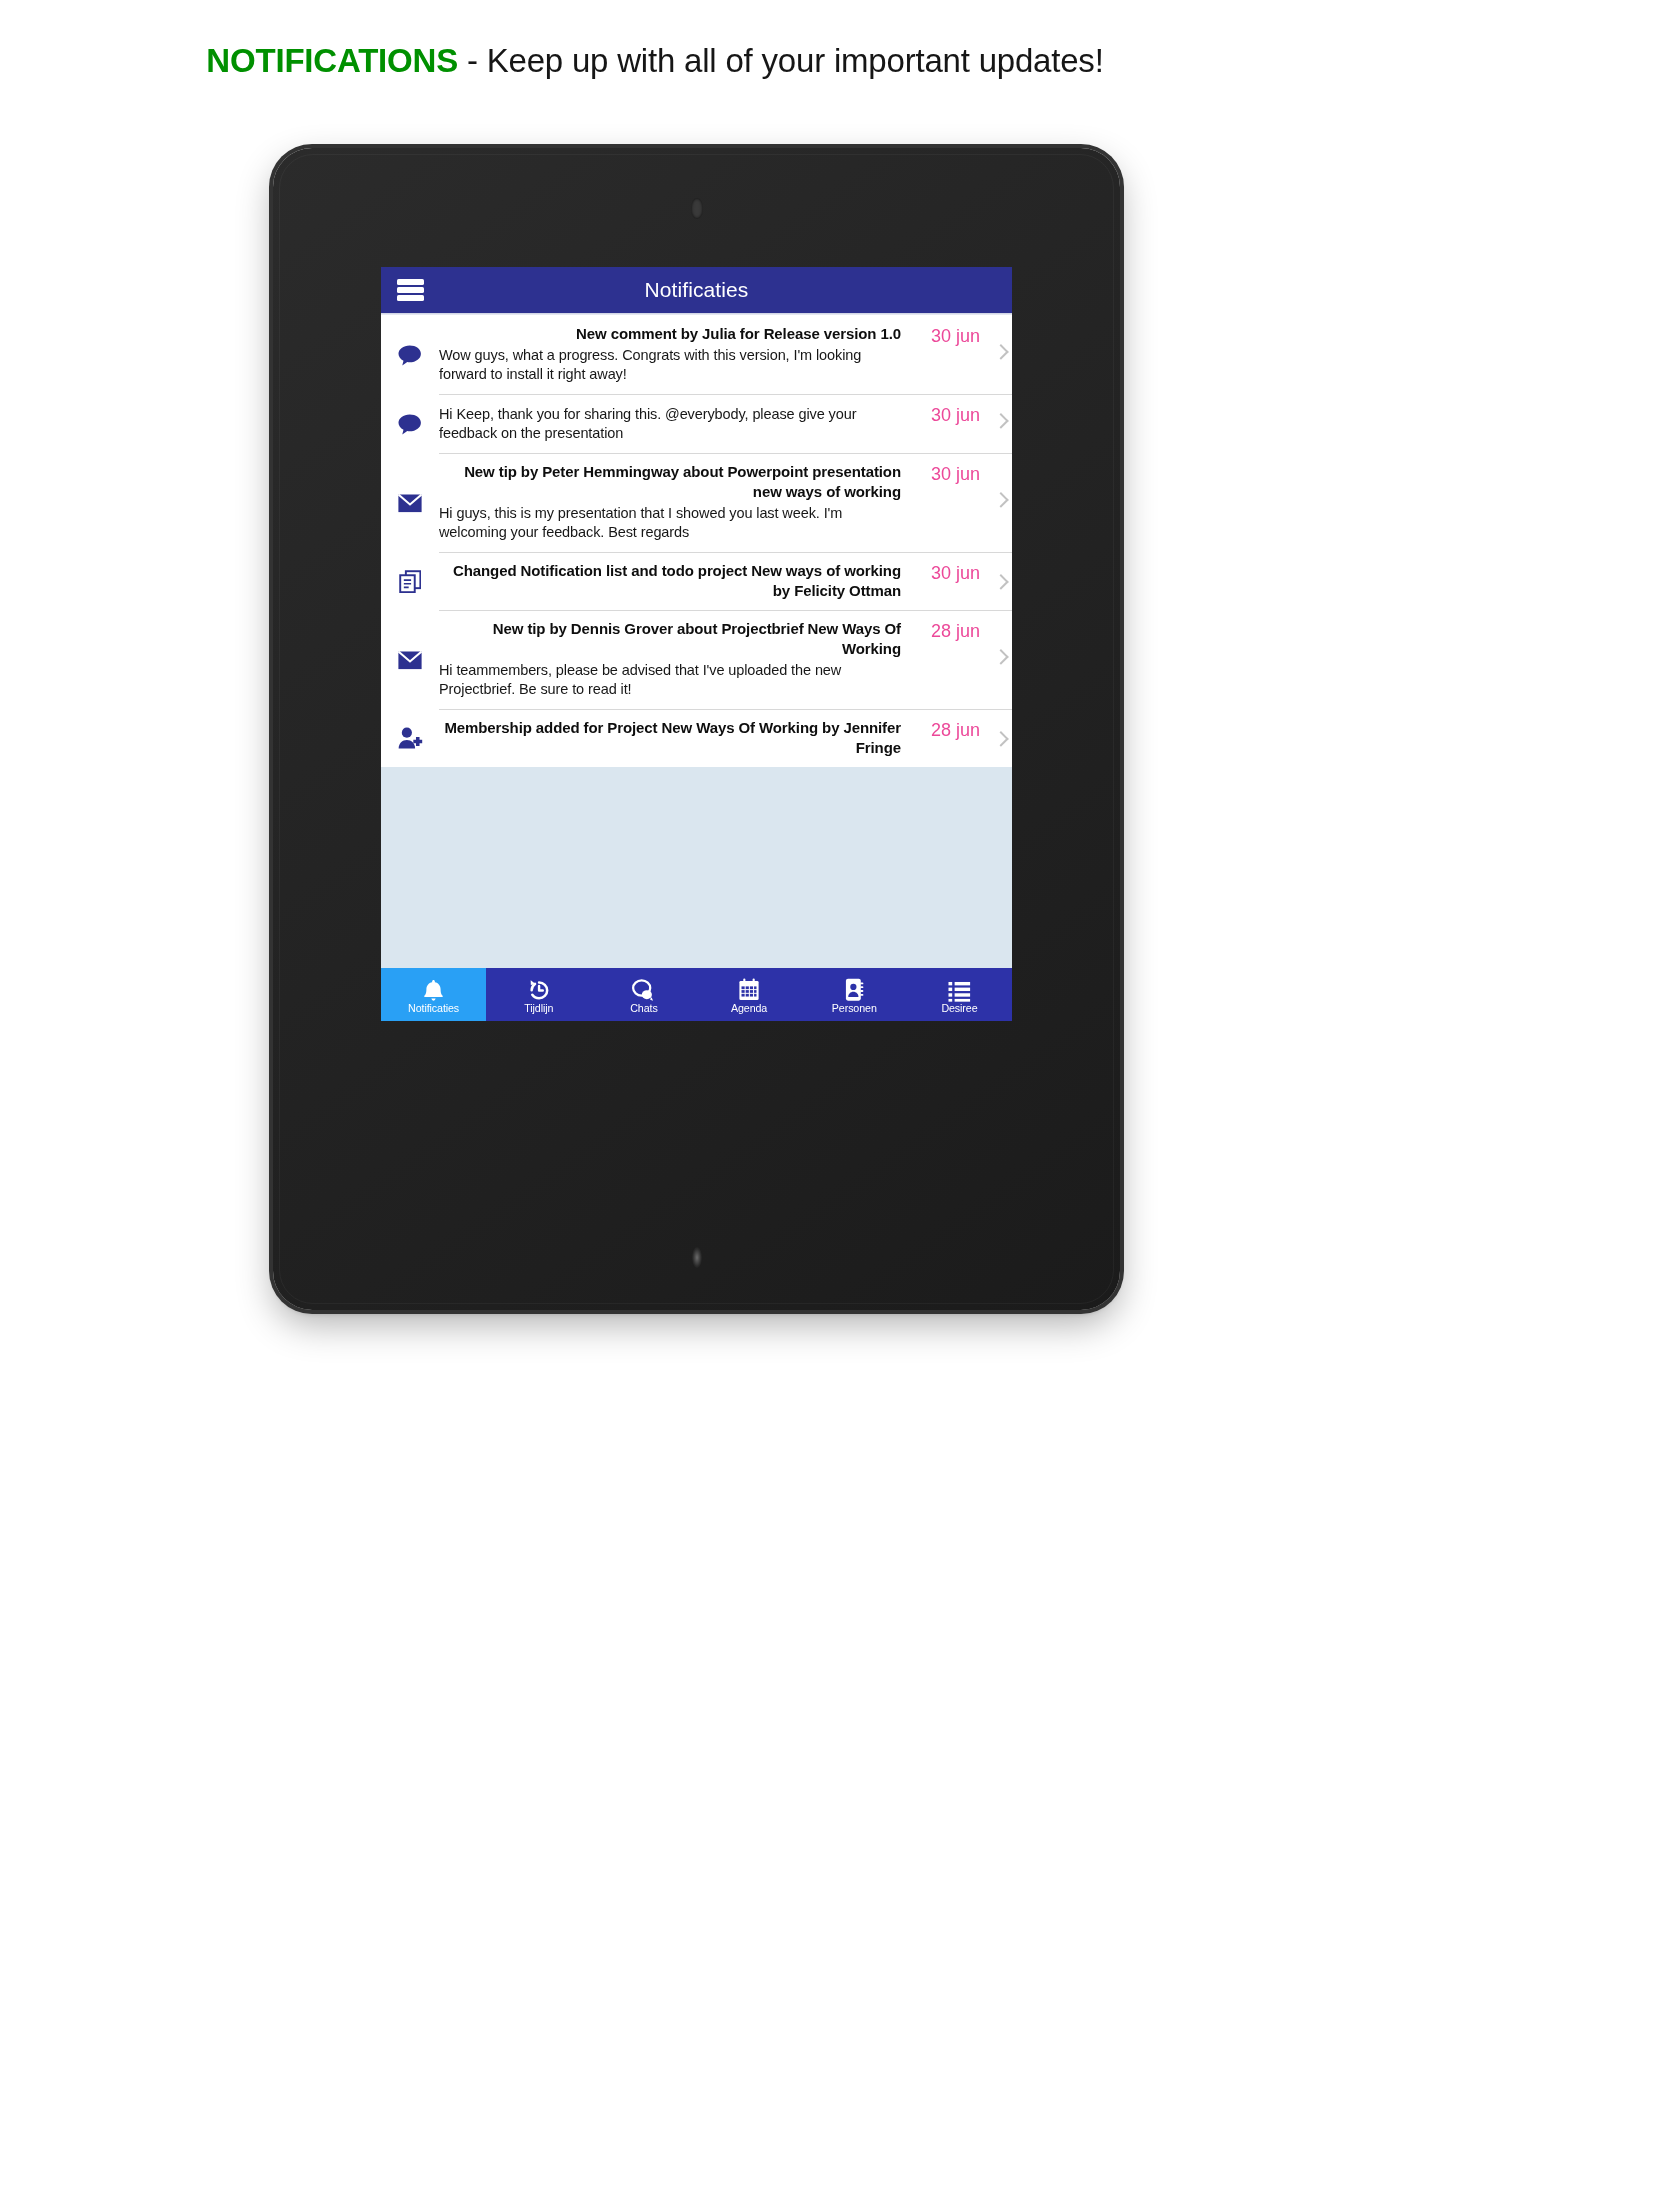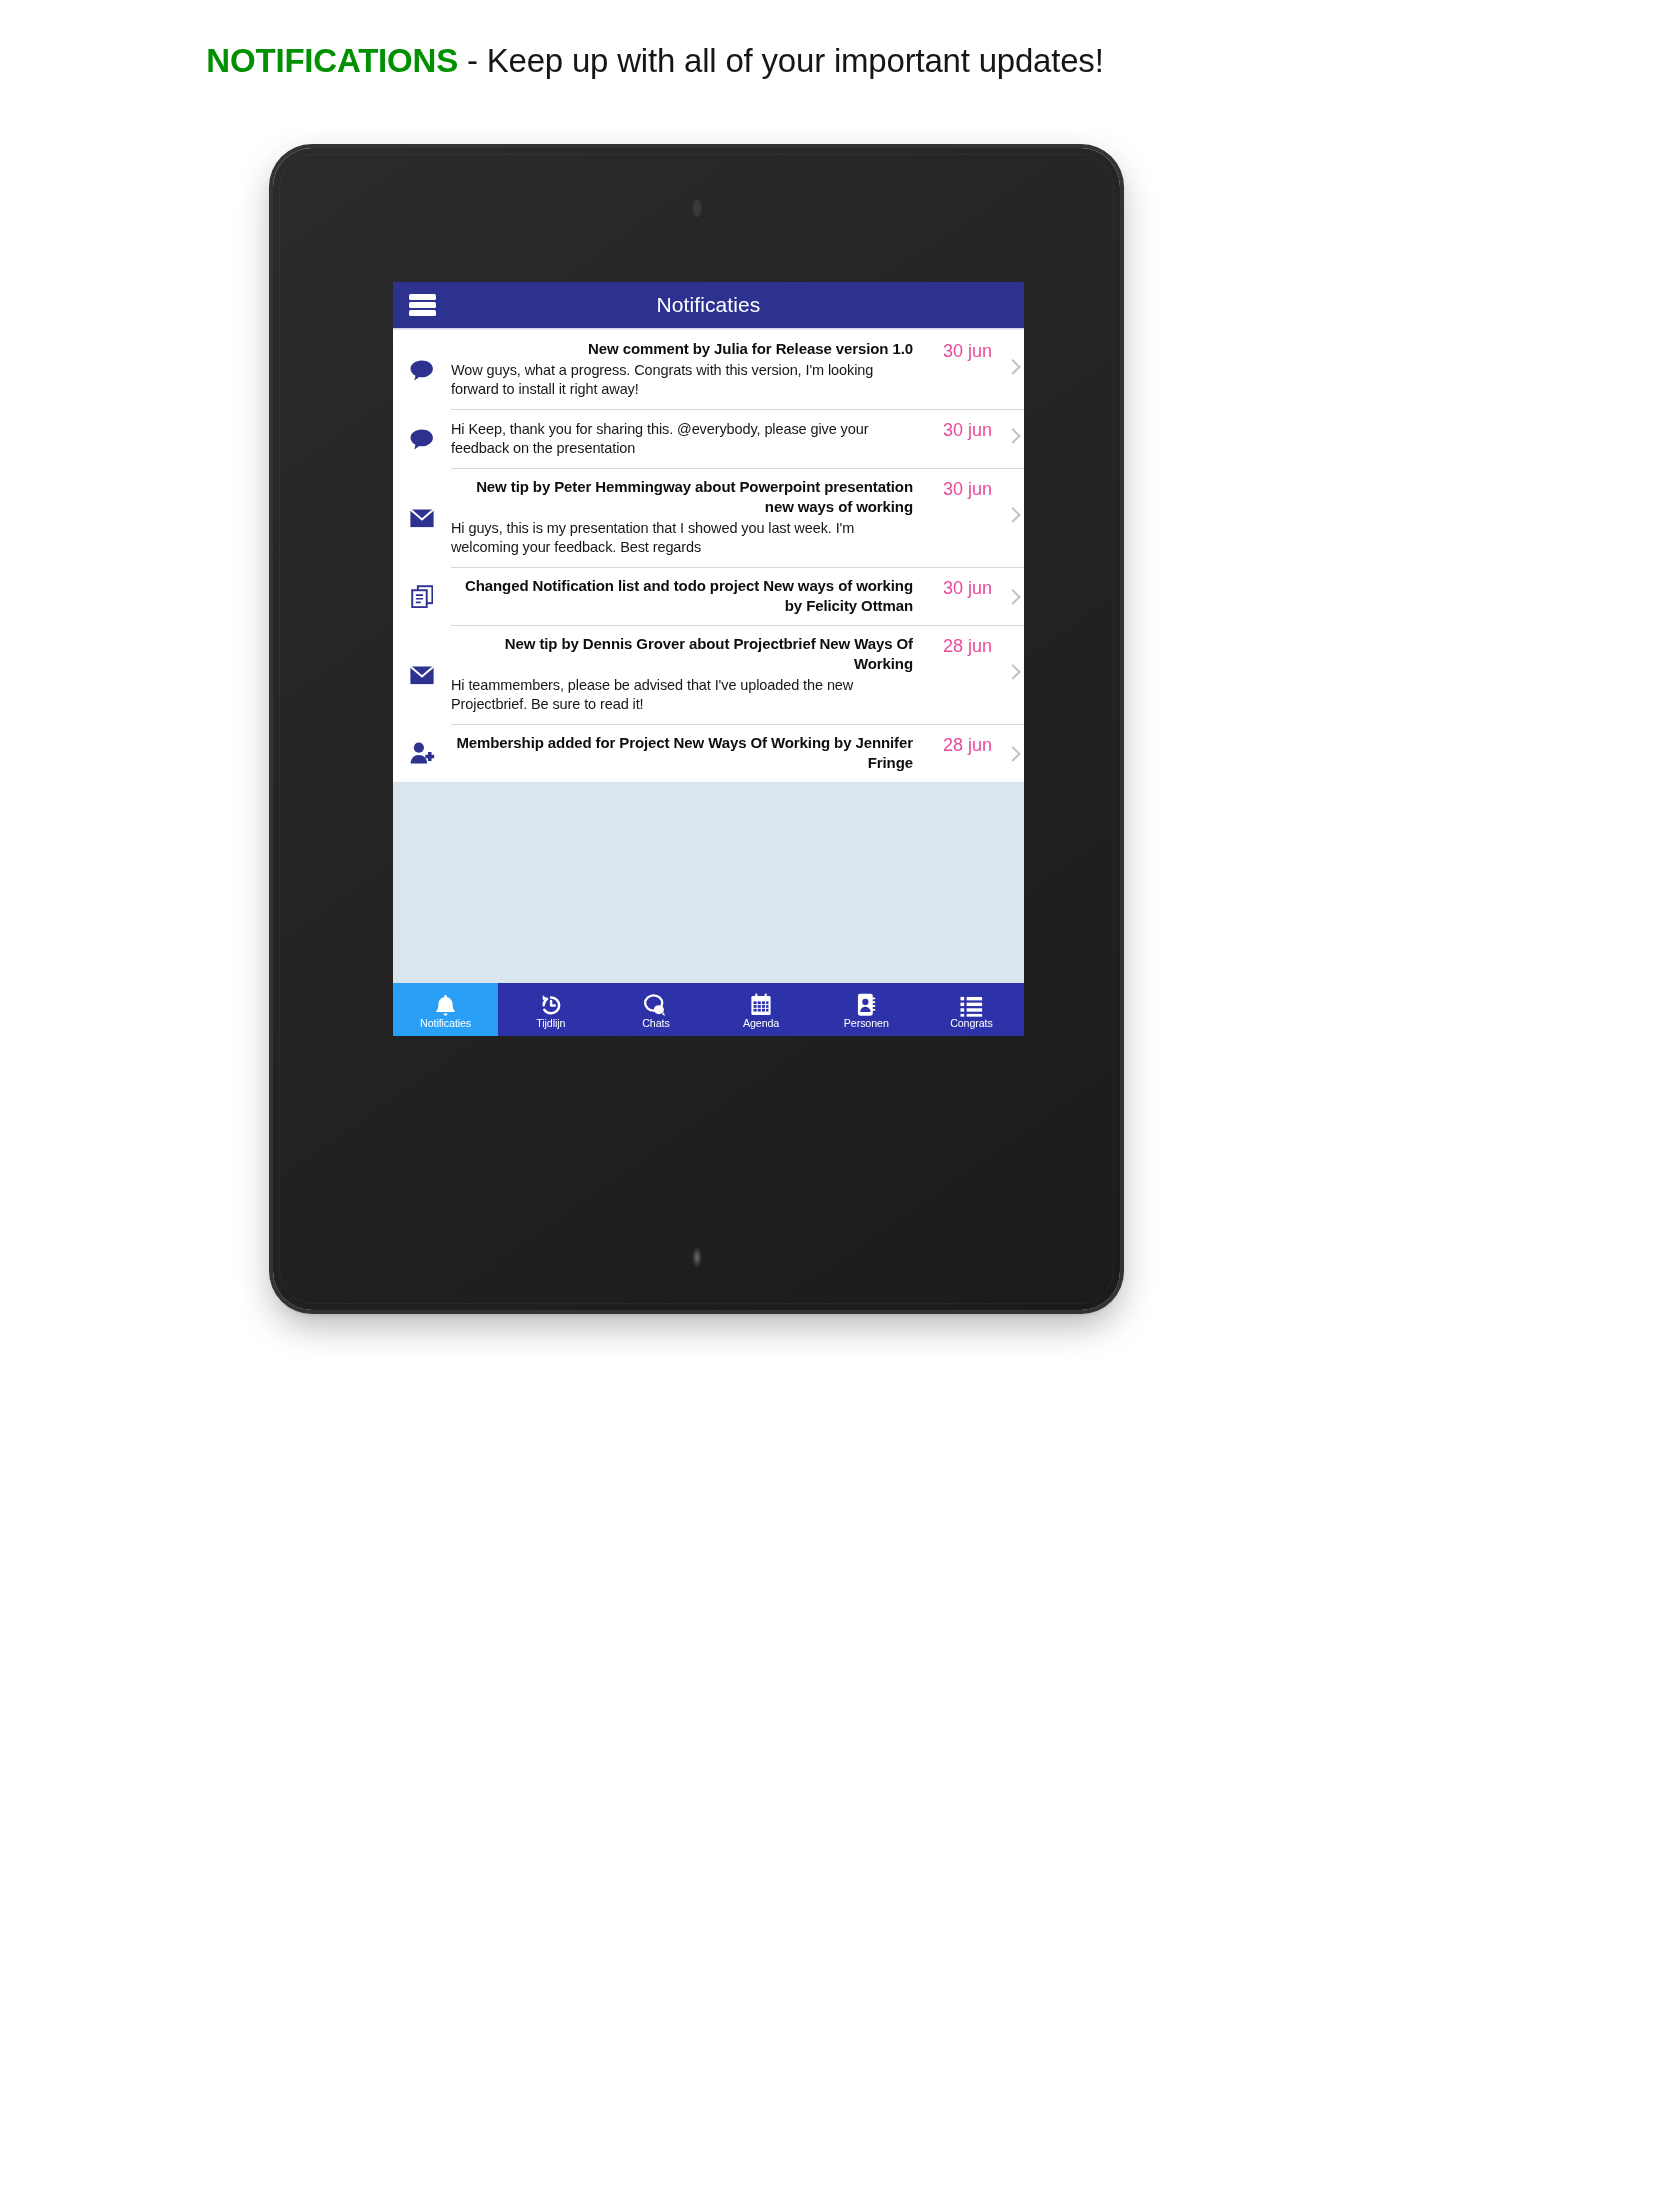"Notificaties" .screen { left: 120px -> 108px; margin-top: 15px -> none }
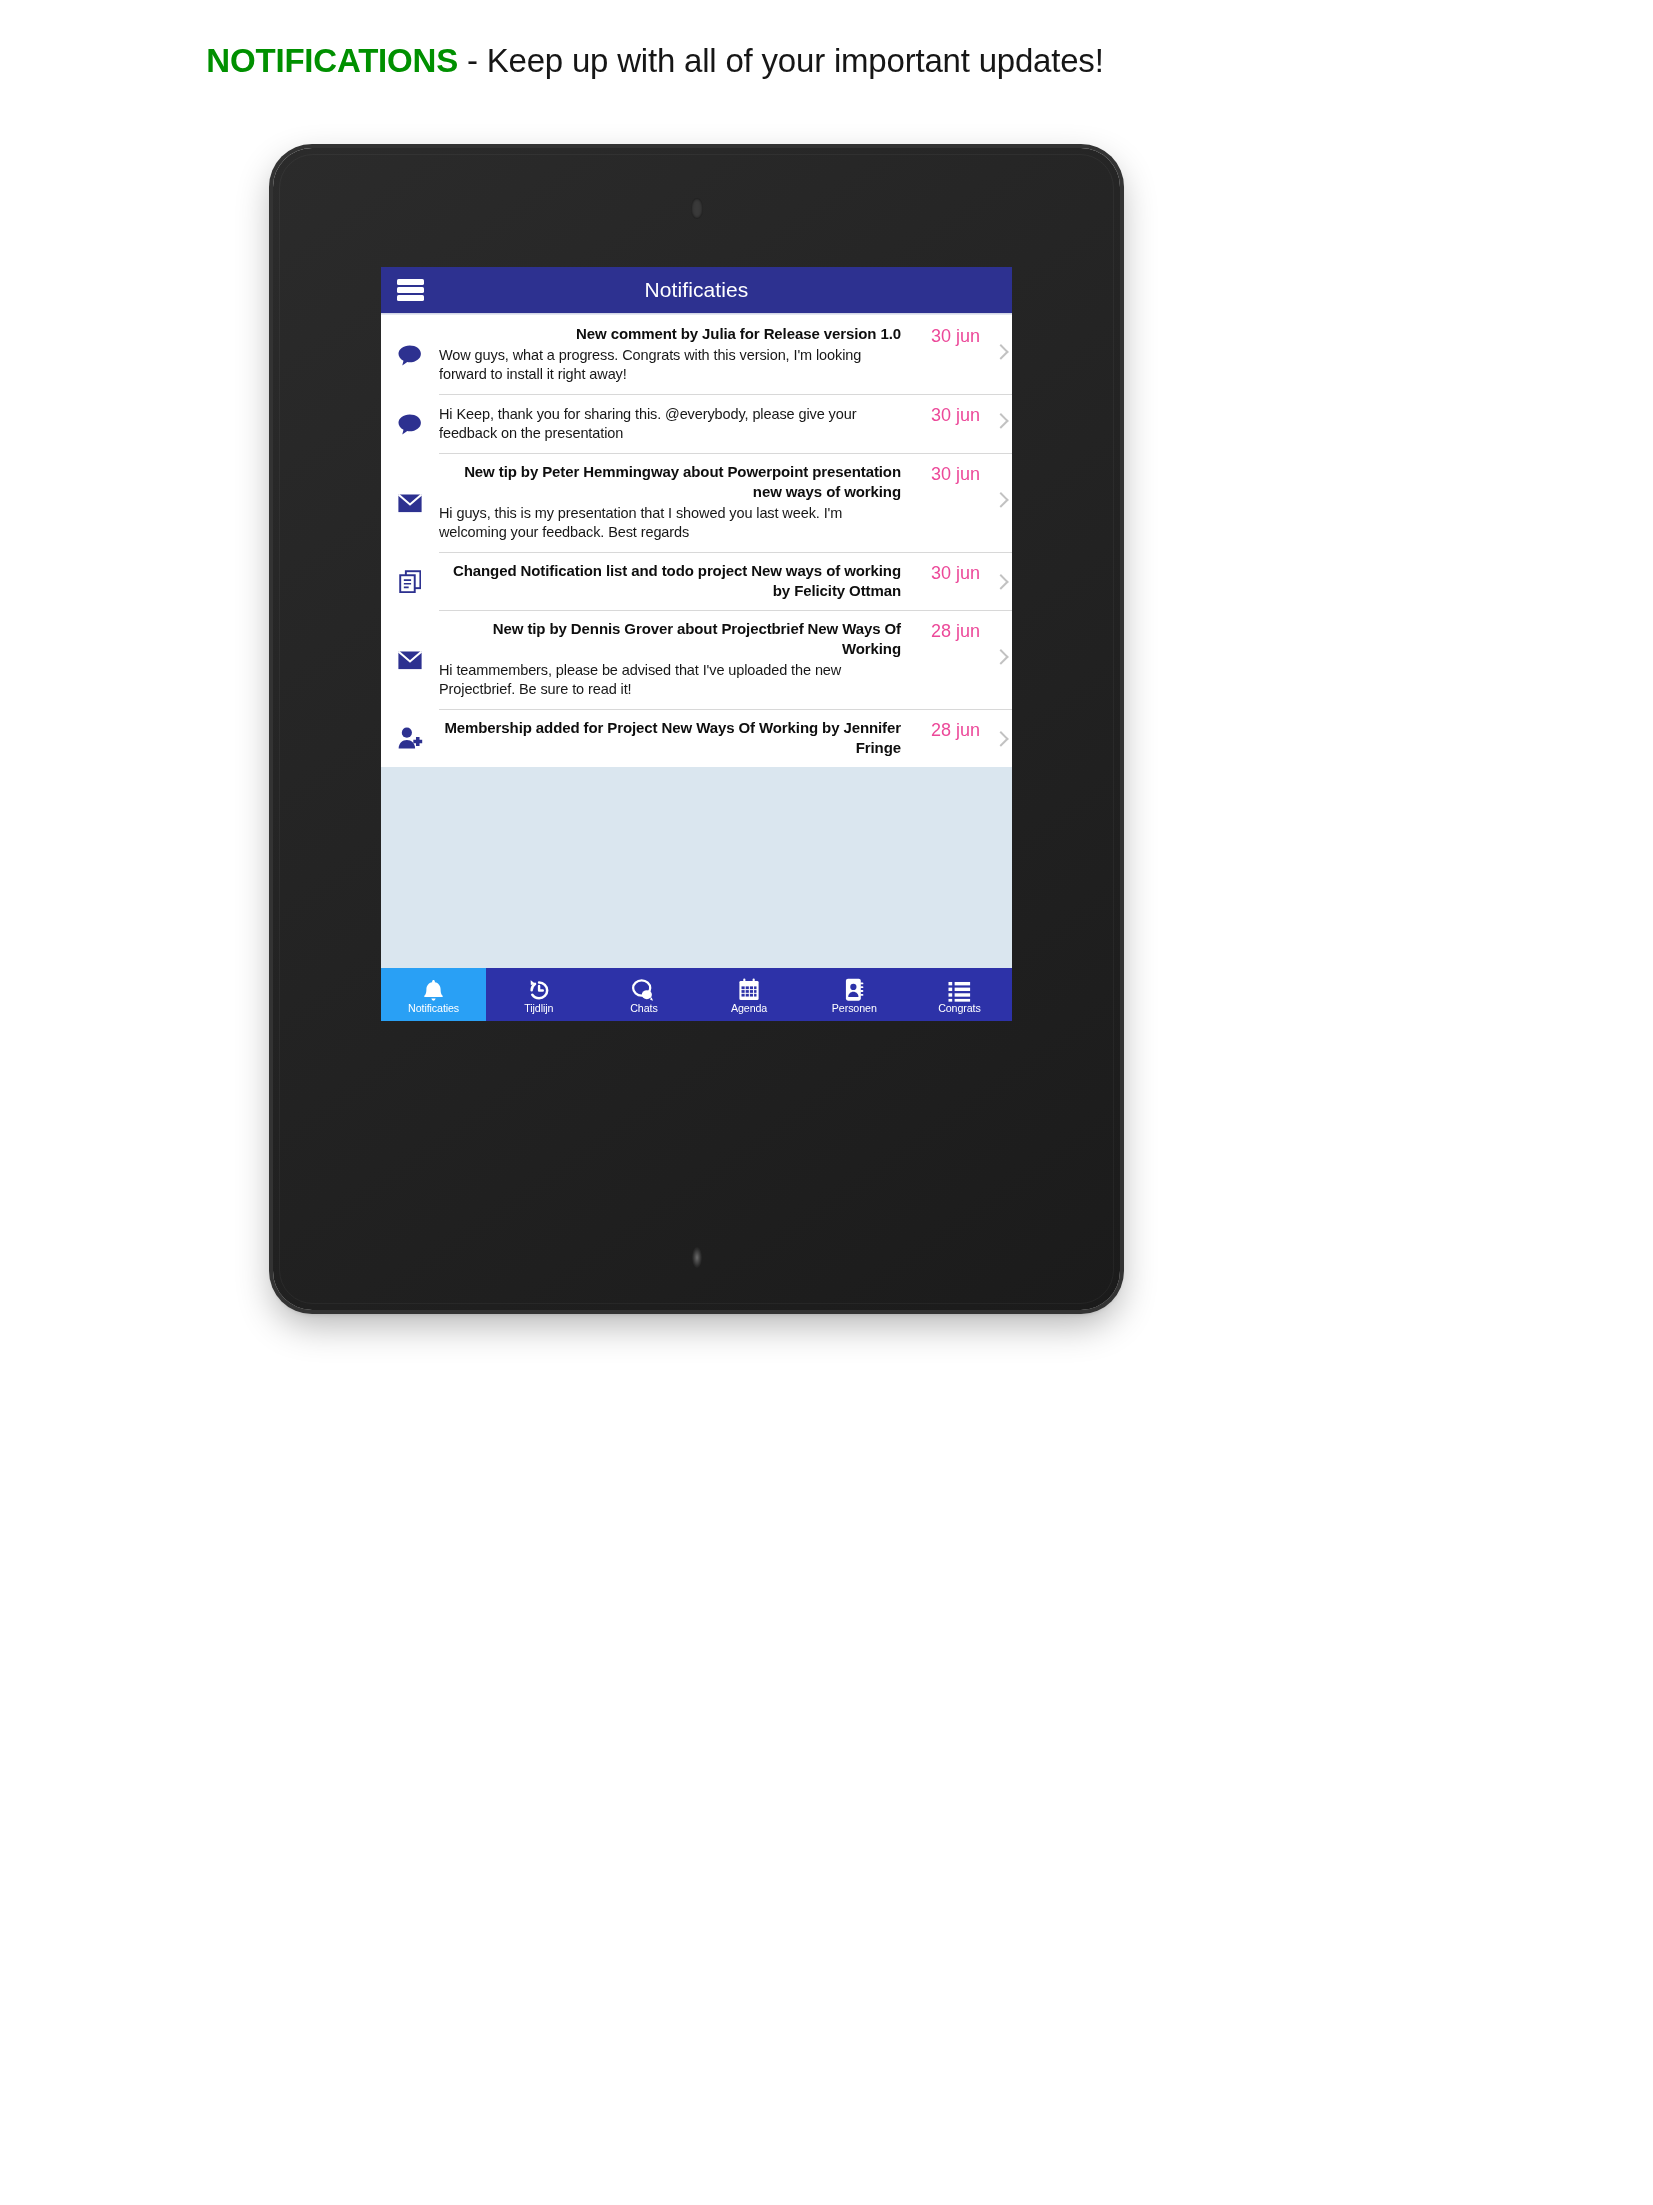"Congrats" div.nav-label { text: Congrats -> Desiree }
